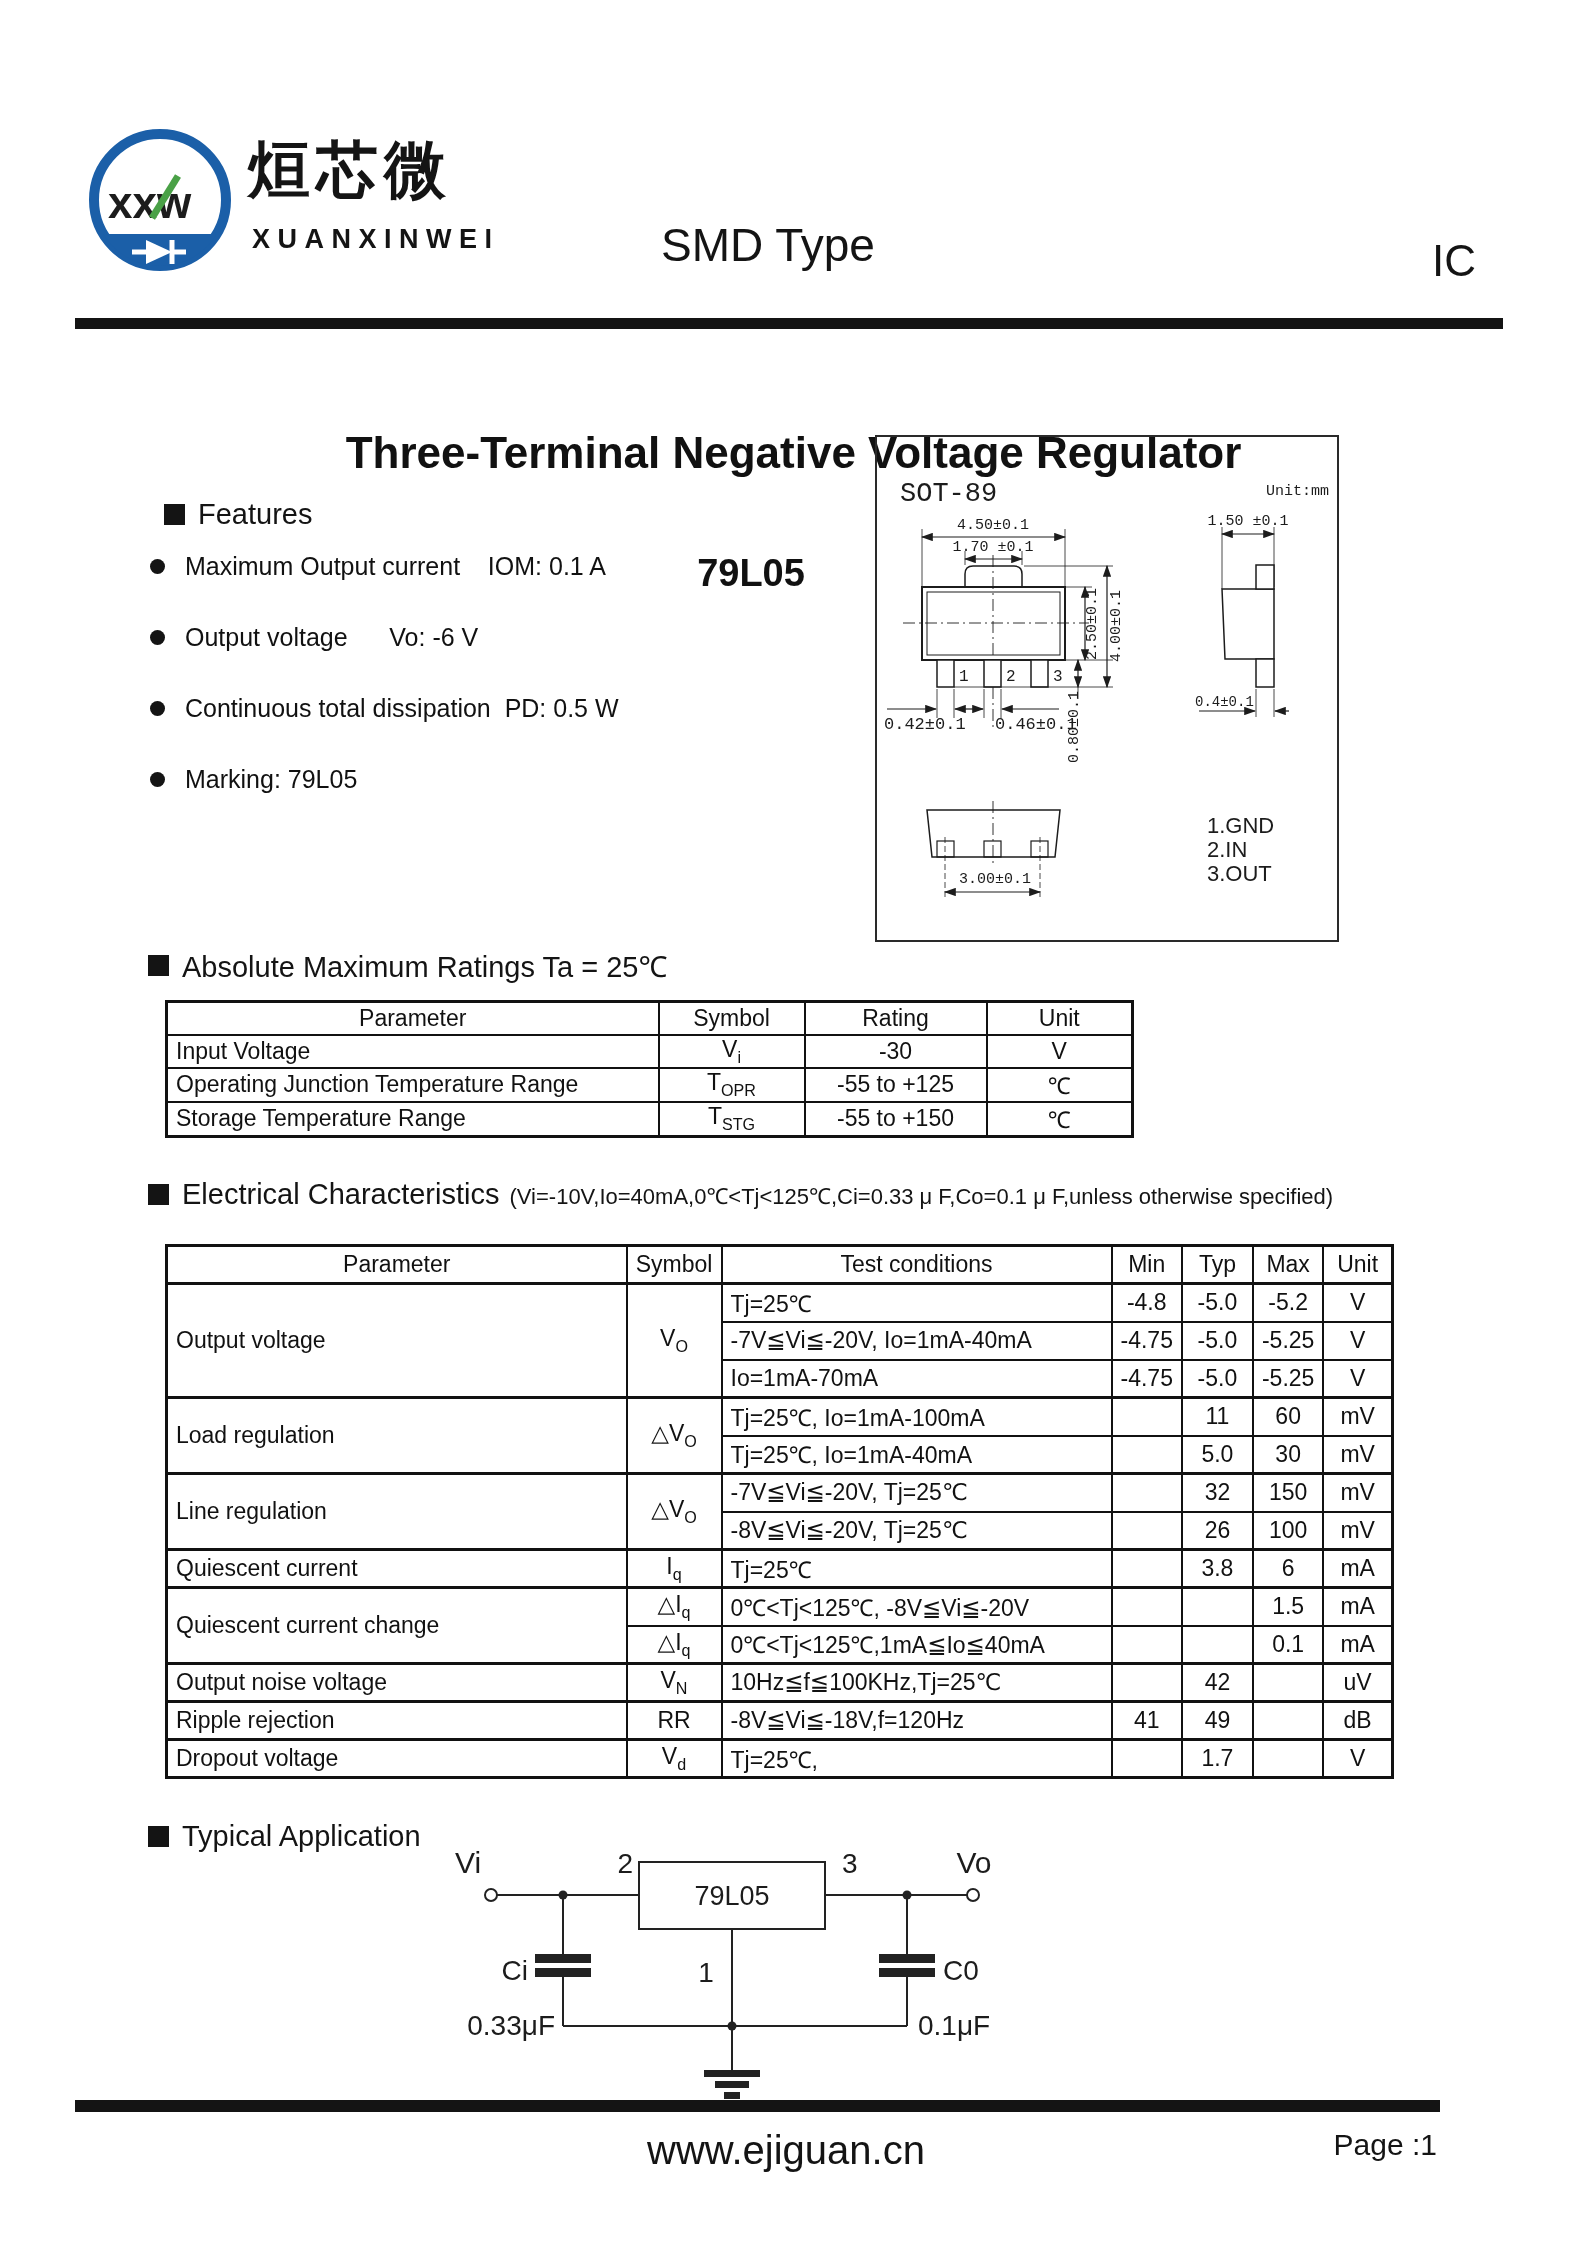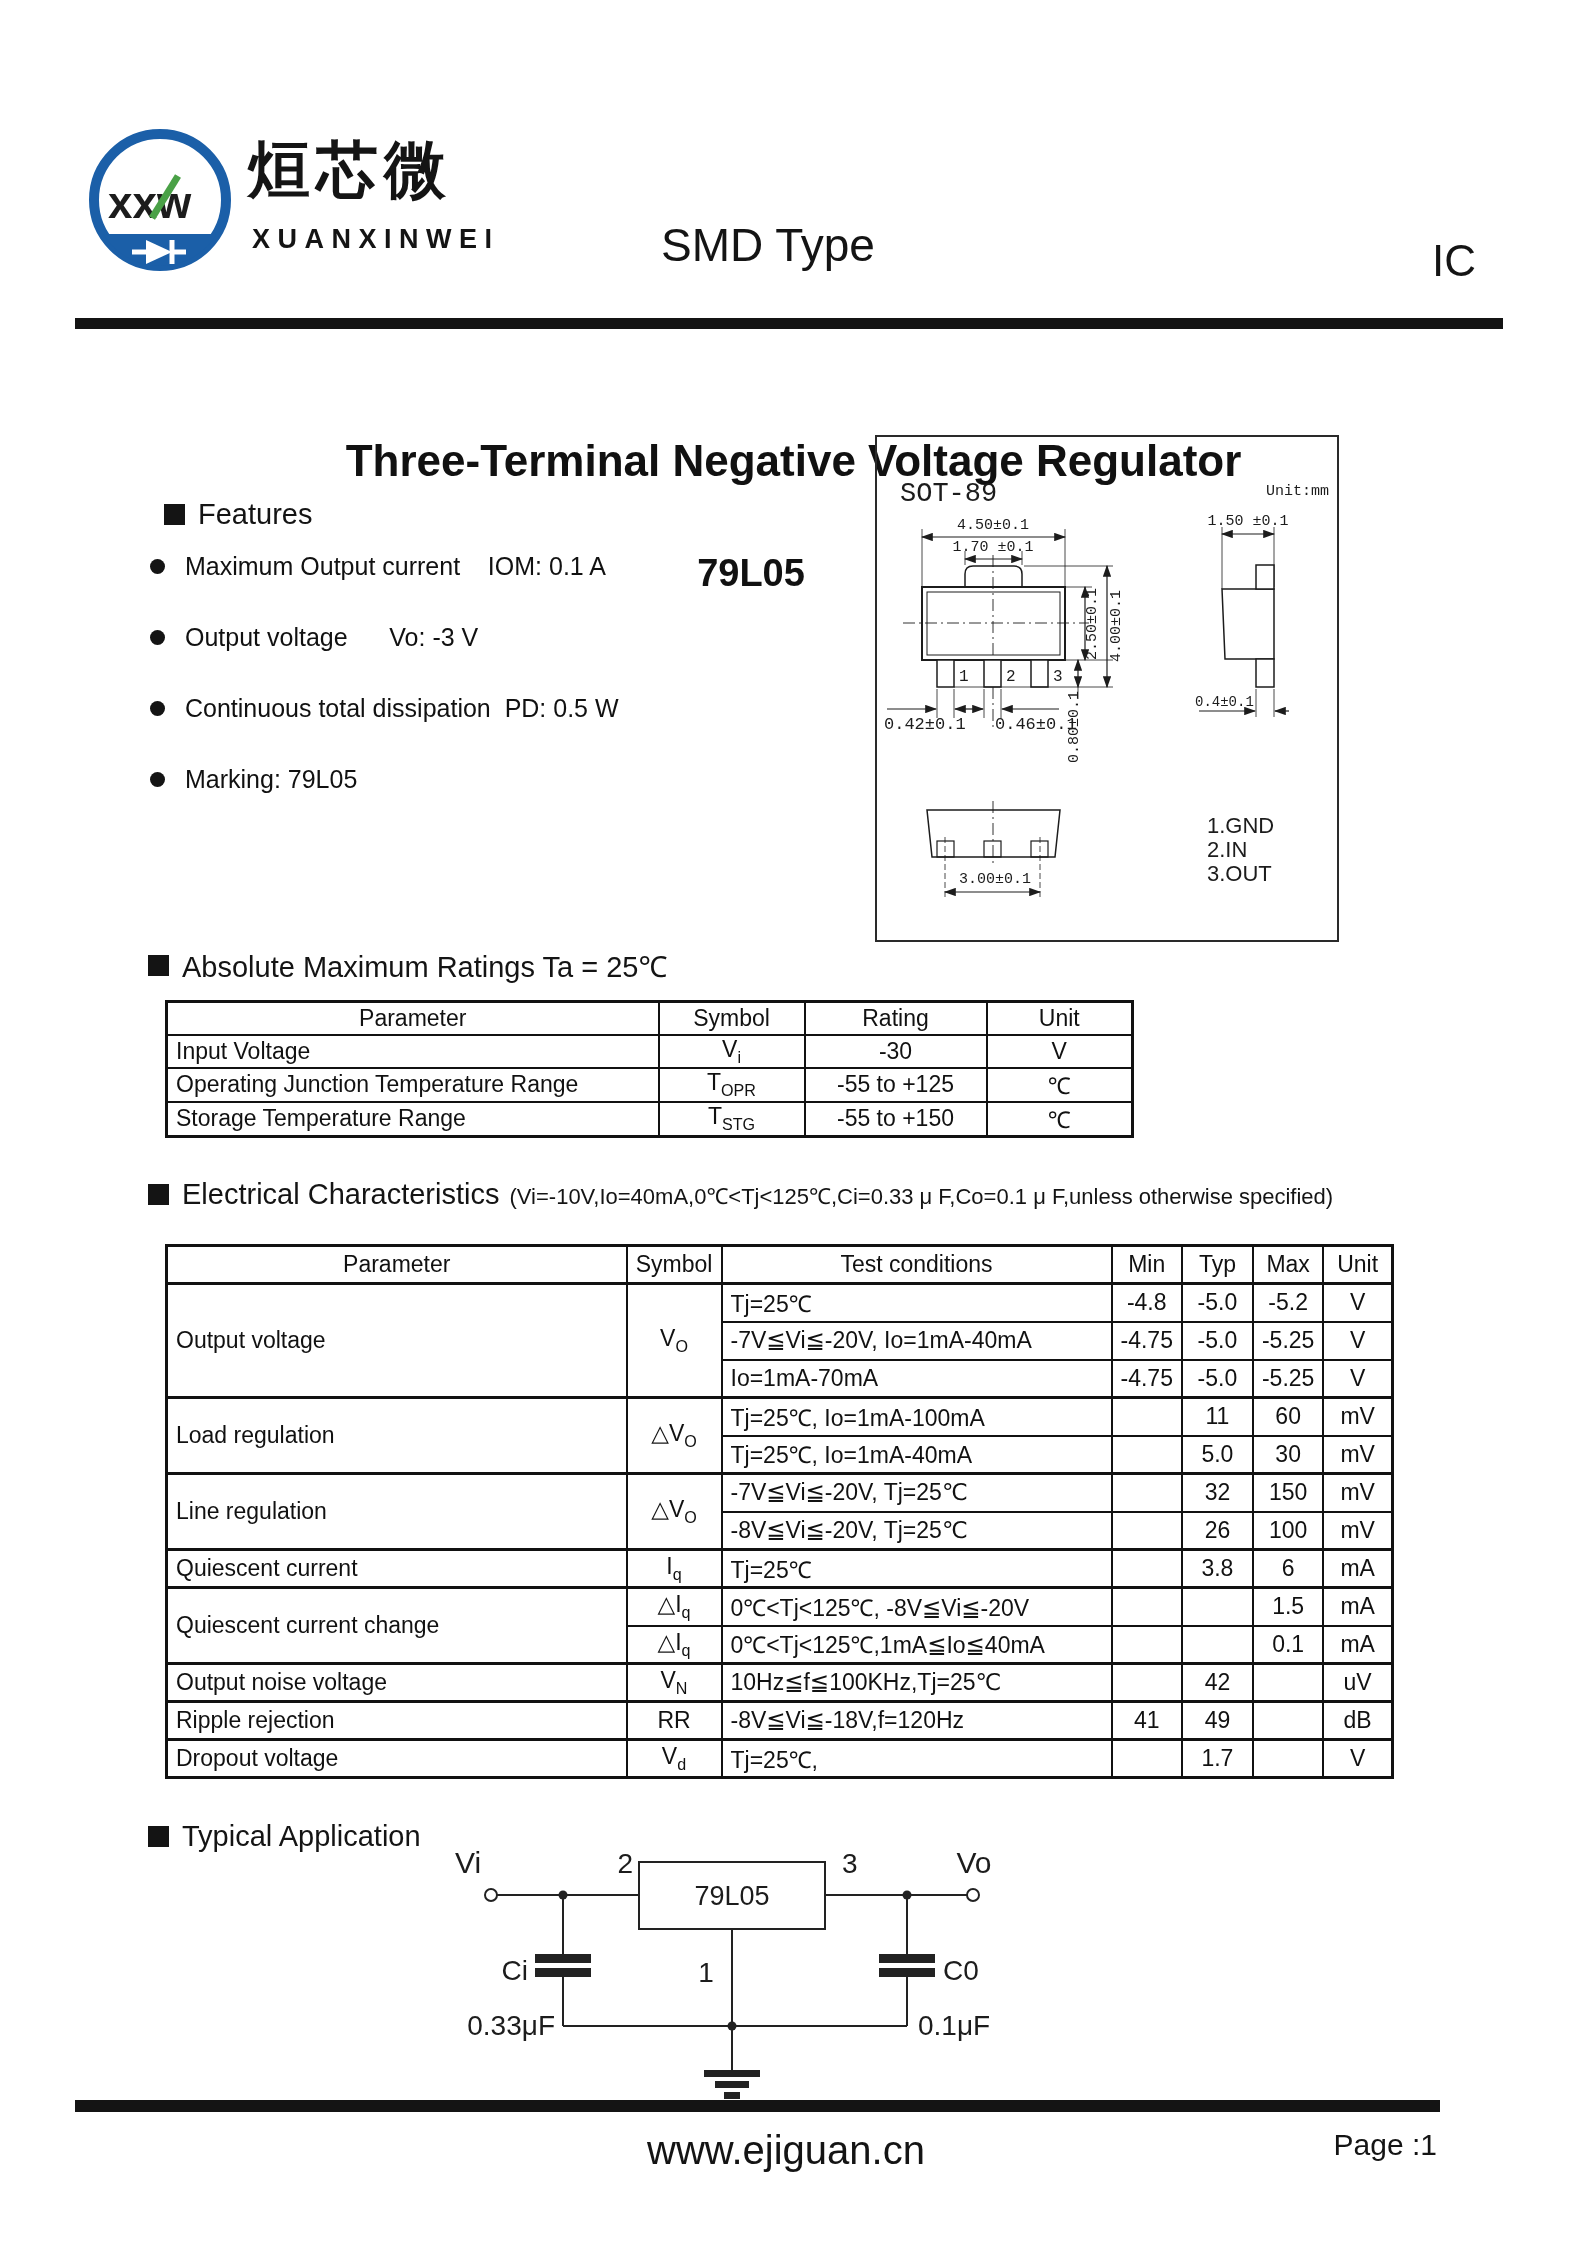"Three-Terminal Negative Voltage" .doc-title { margin-top: 8px -> none }
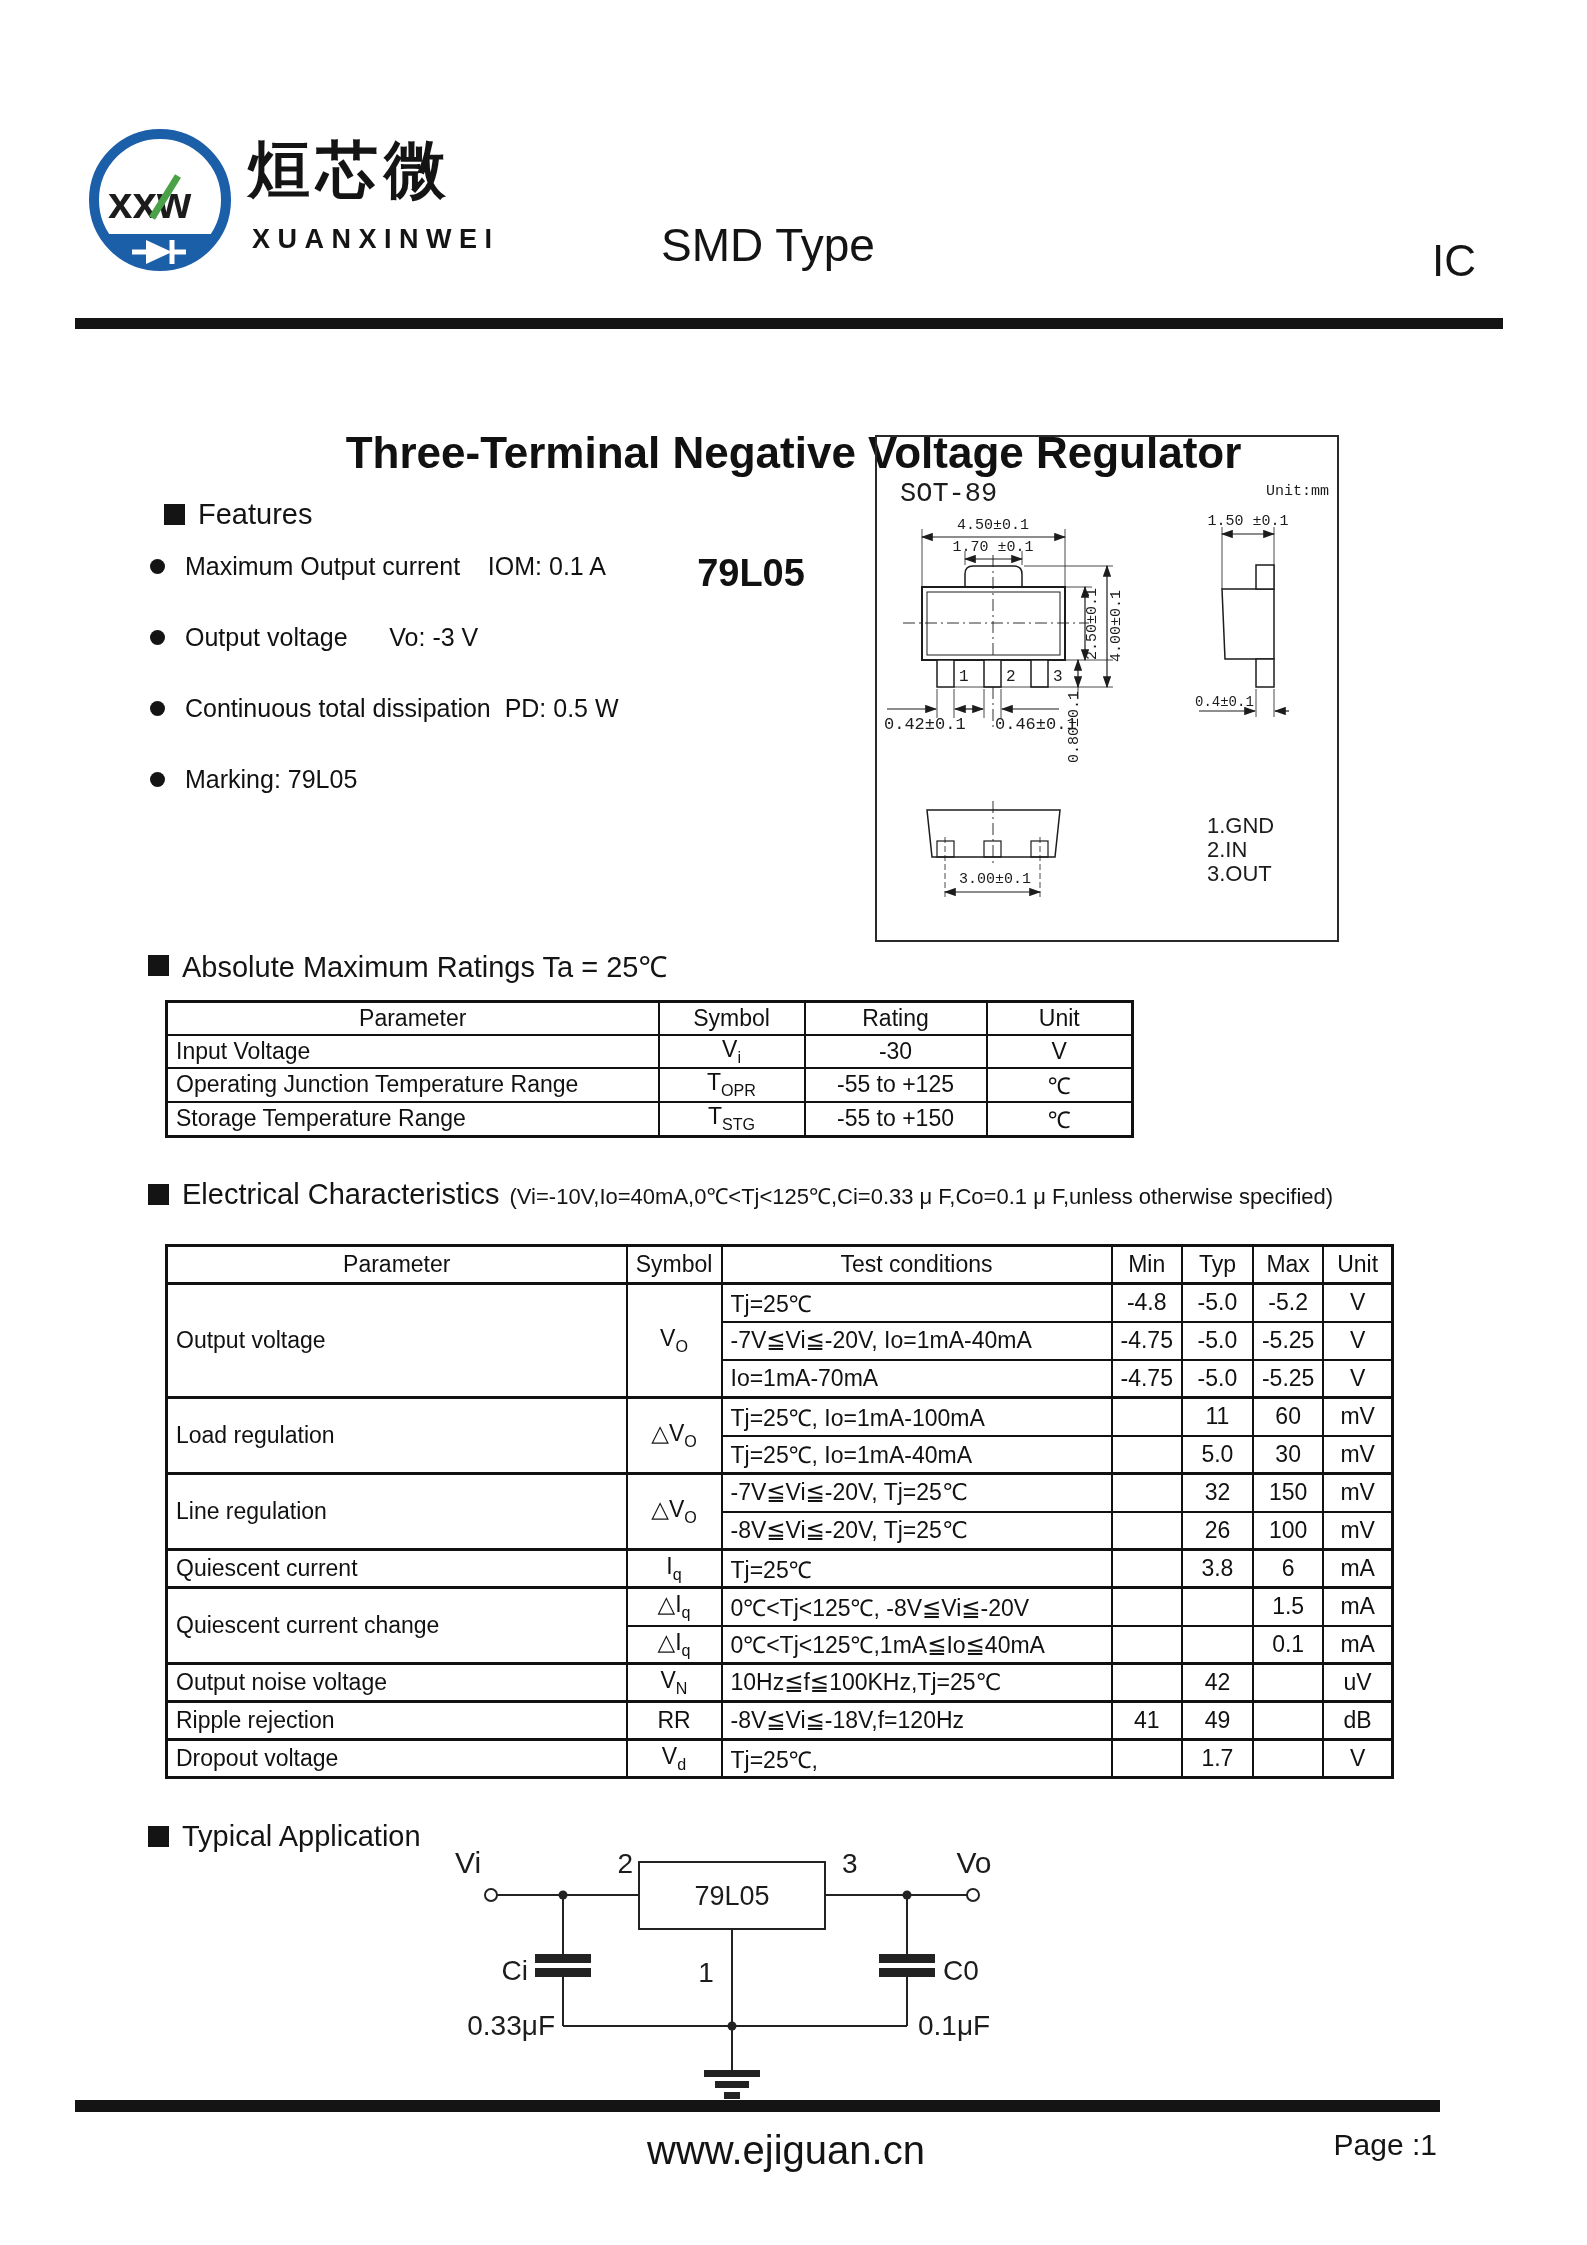"Output voltage Vo: -3 V" span { text: -3 -> -6 }
